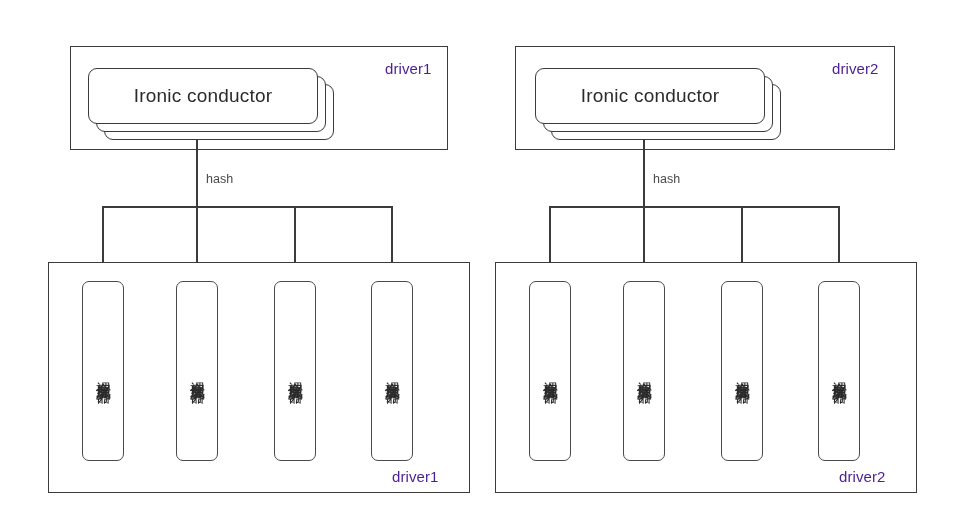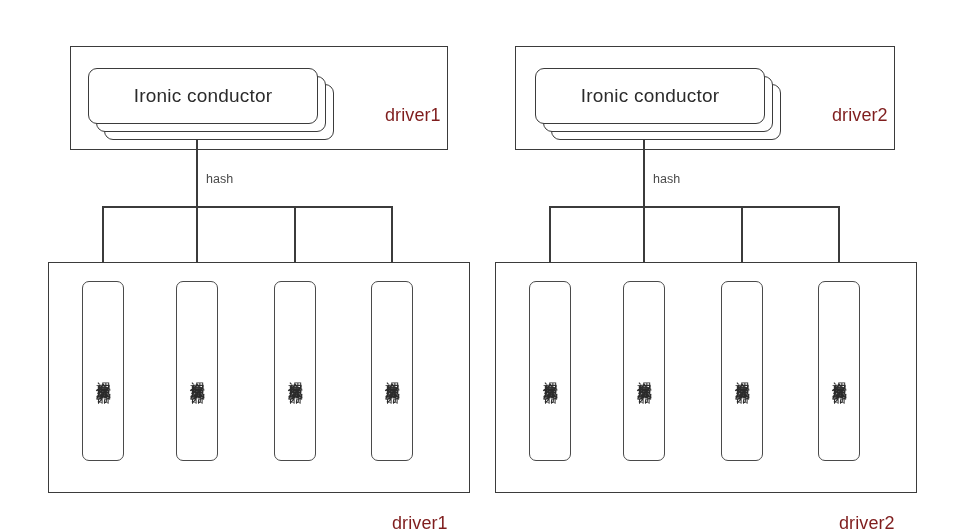"driver1" .group-label { color: #7f1d1d -> #4c1d95; font-size: 18px -> 15px; margin-top: 45px -> none }
